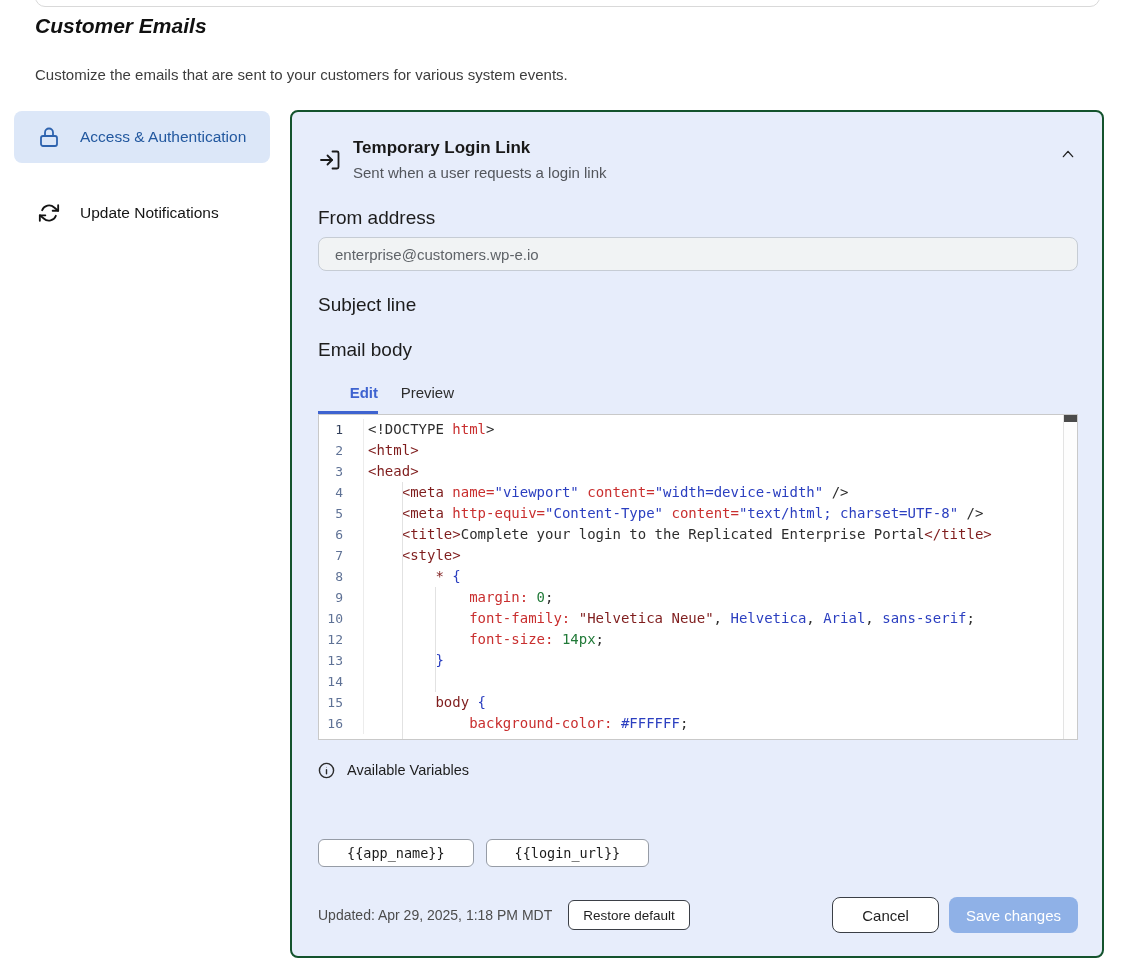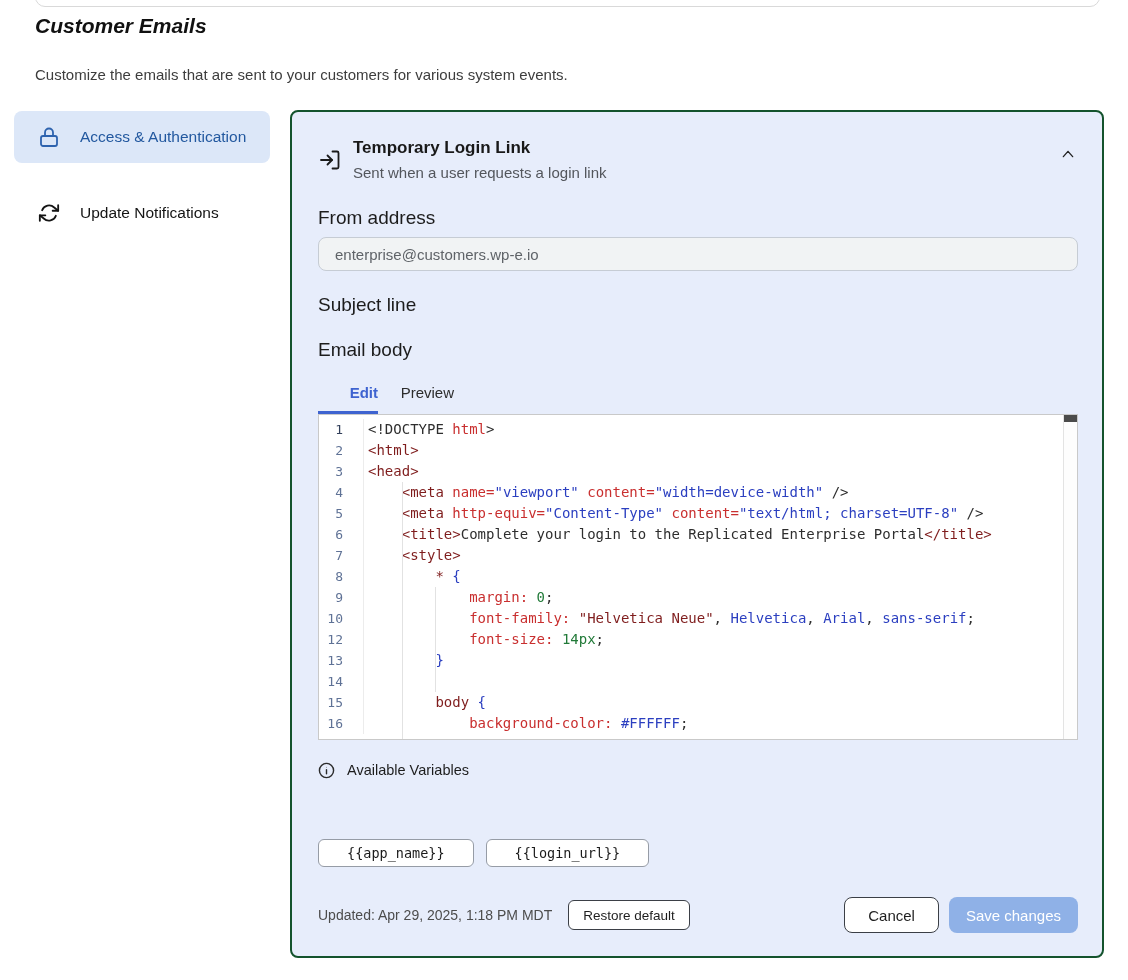"Cancel" .btn-cancel { padding: 0 23px -> 0 29px }
